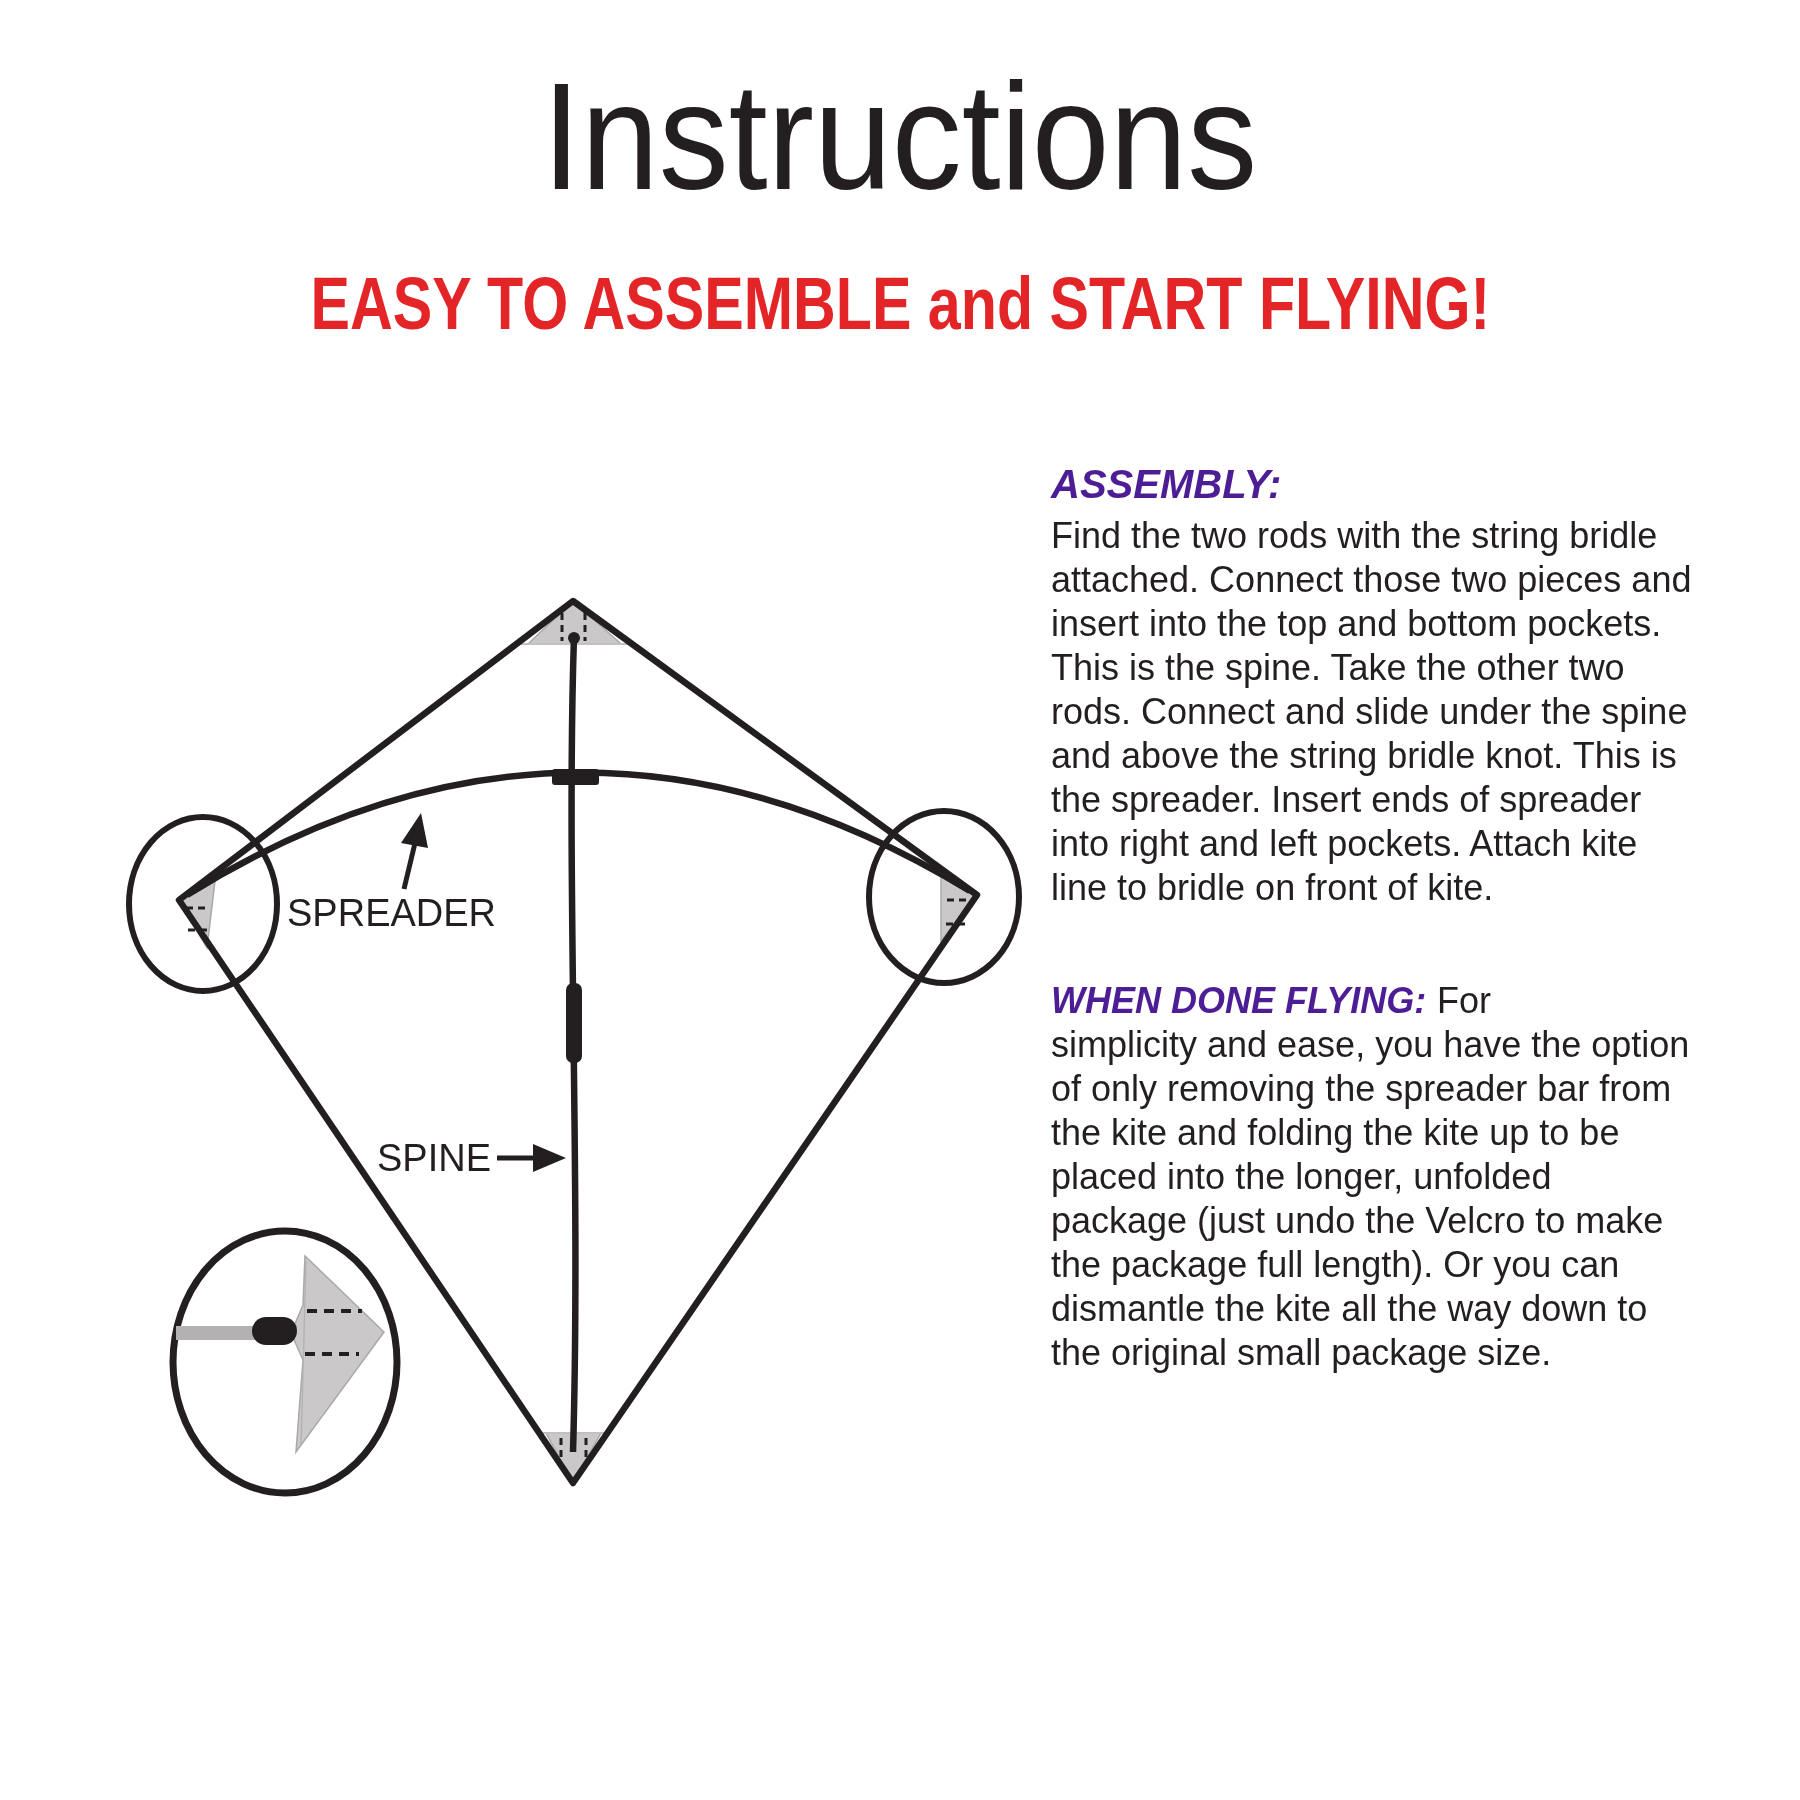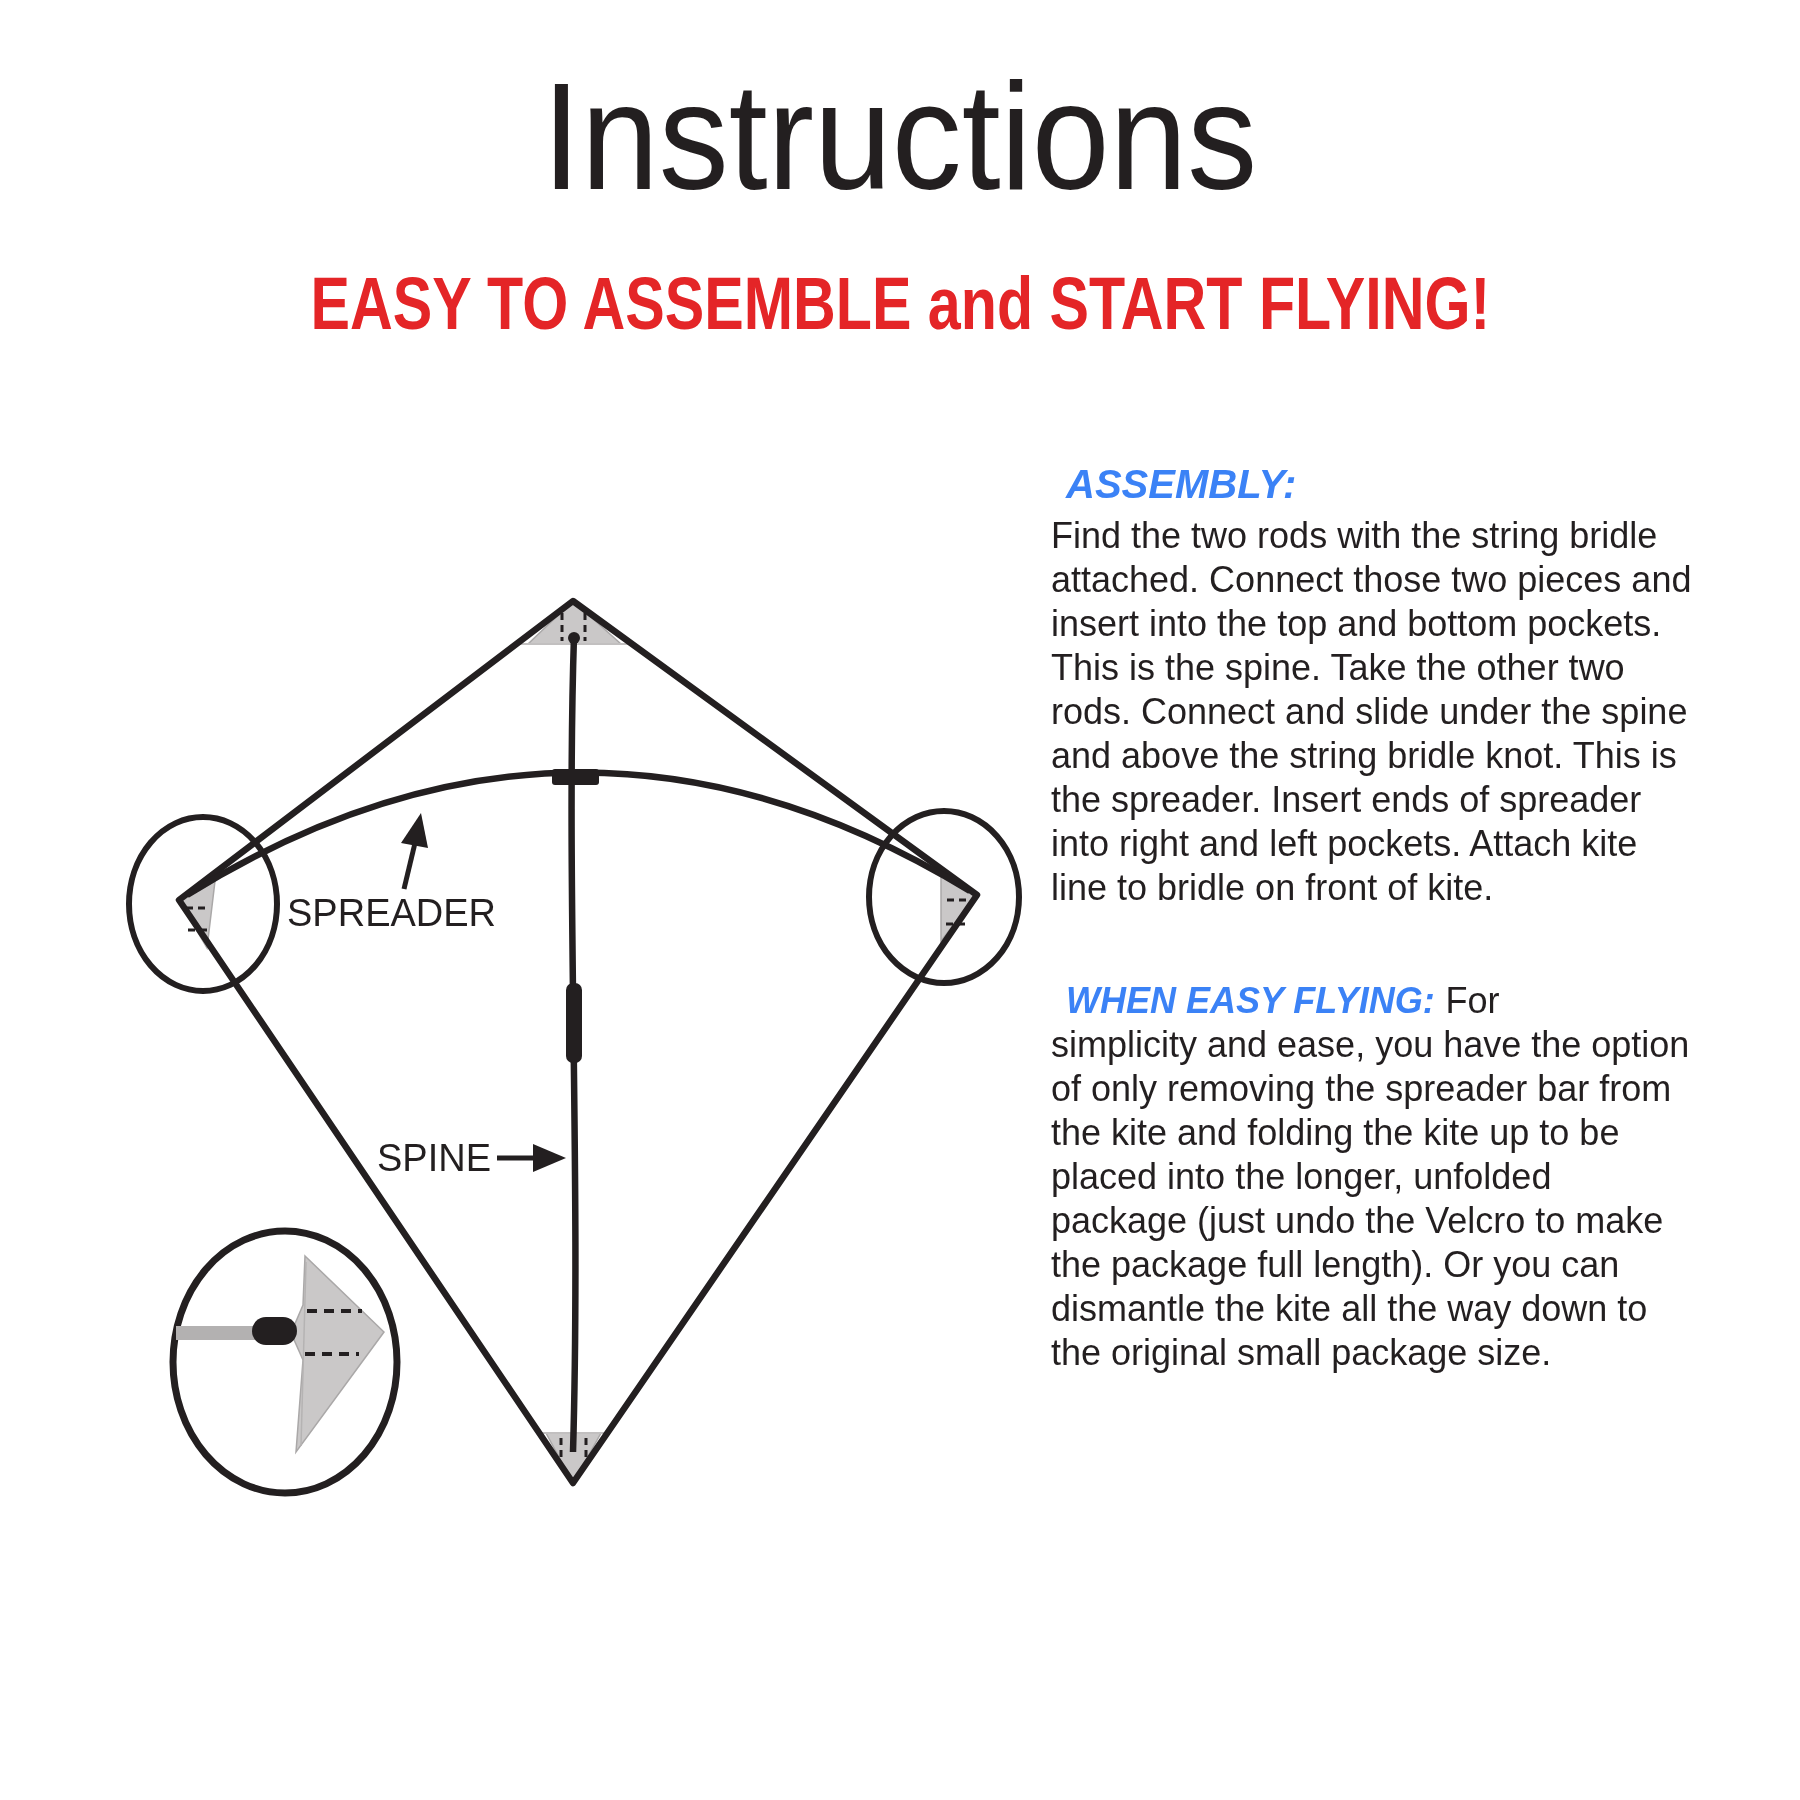"ASSEMBLY:" .h-green { color: #3b82f6 -> #4c1d95; margin-left: 15px -> none }
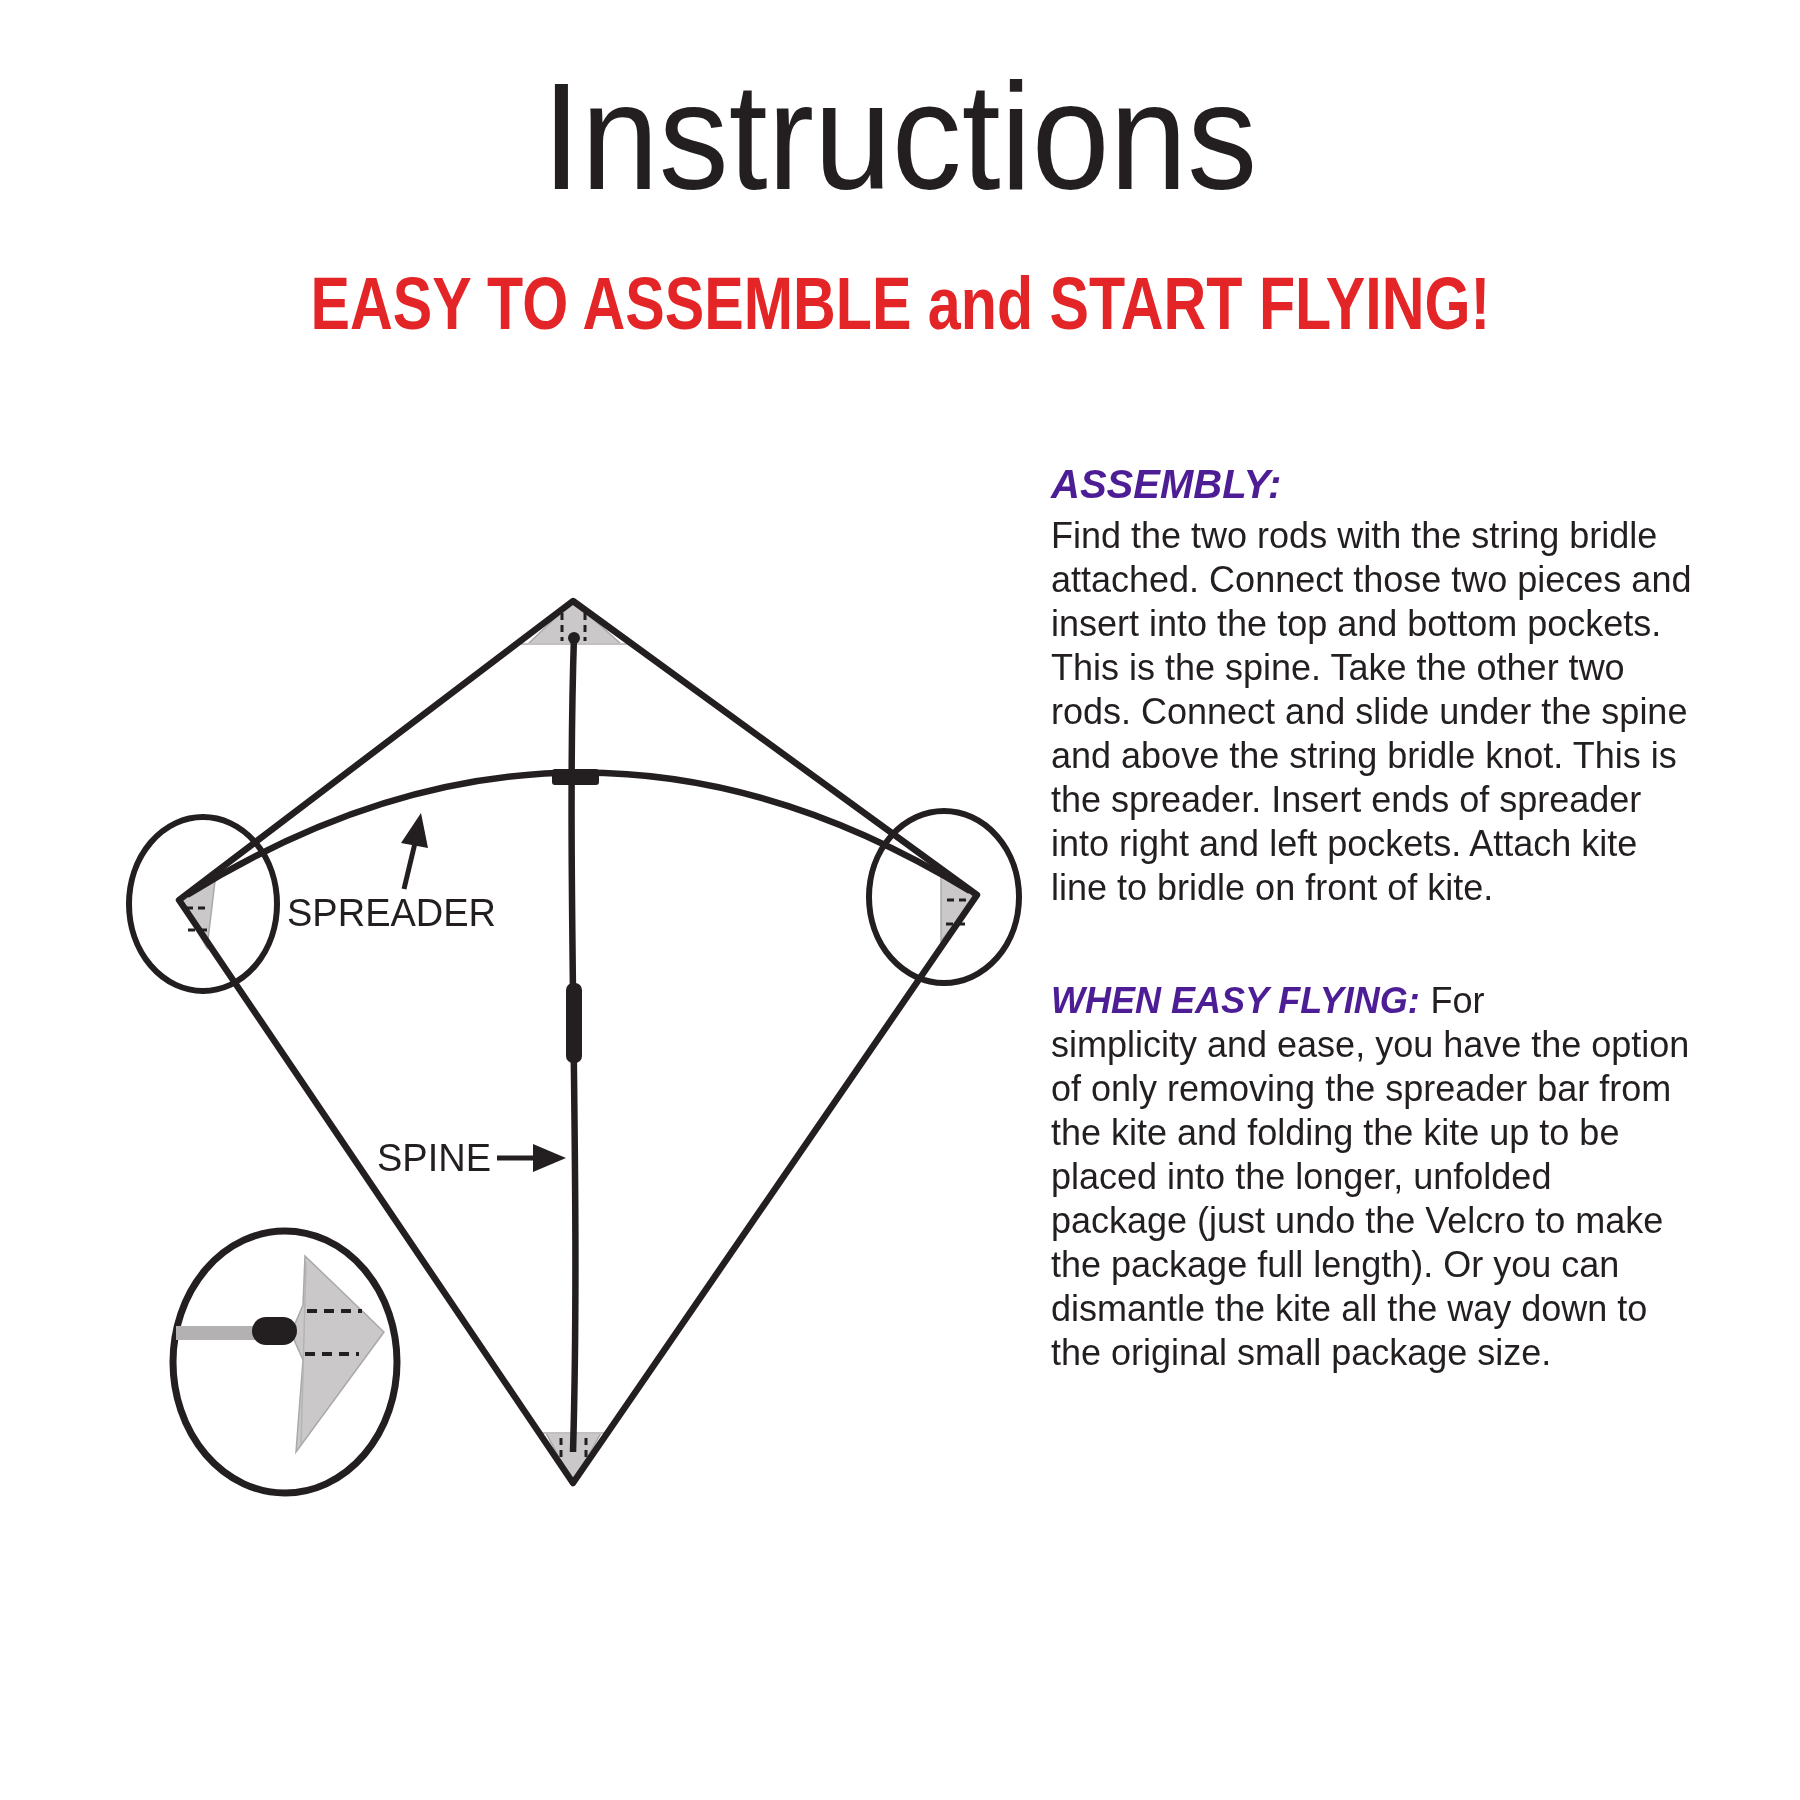"WHEN EASY FLYING:" span.h-green { text: EASY -> DONE }
